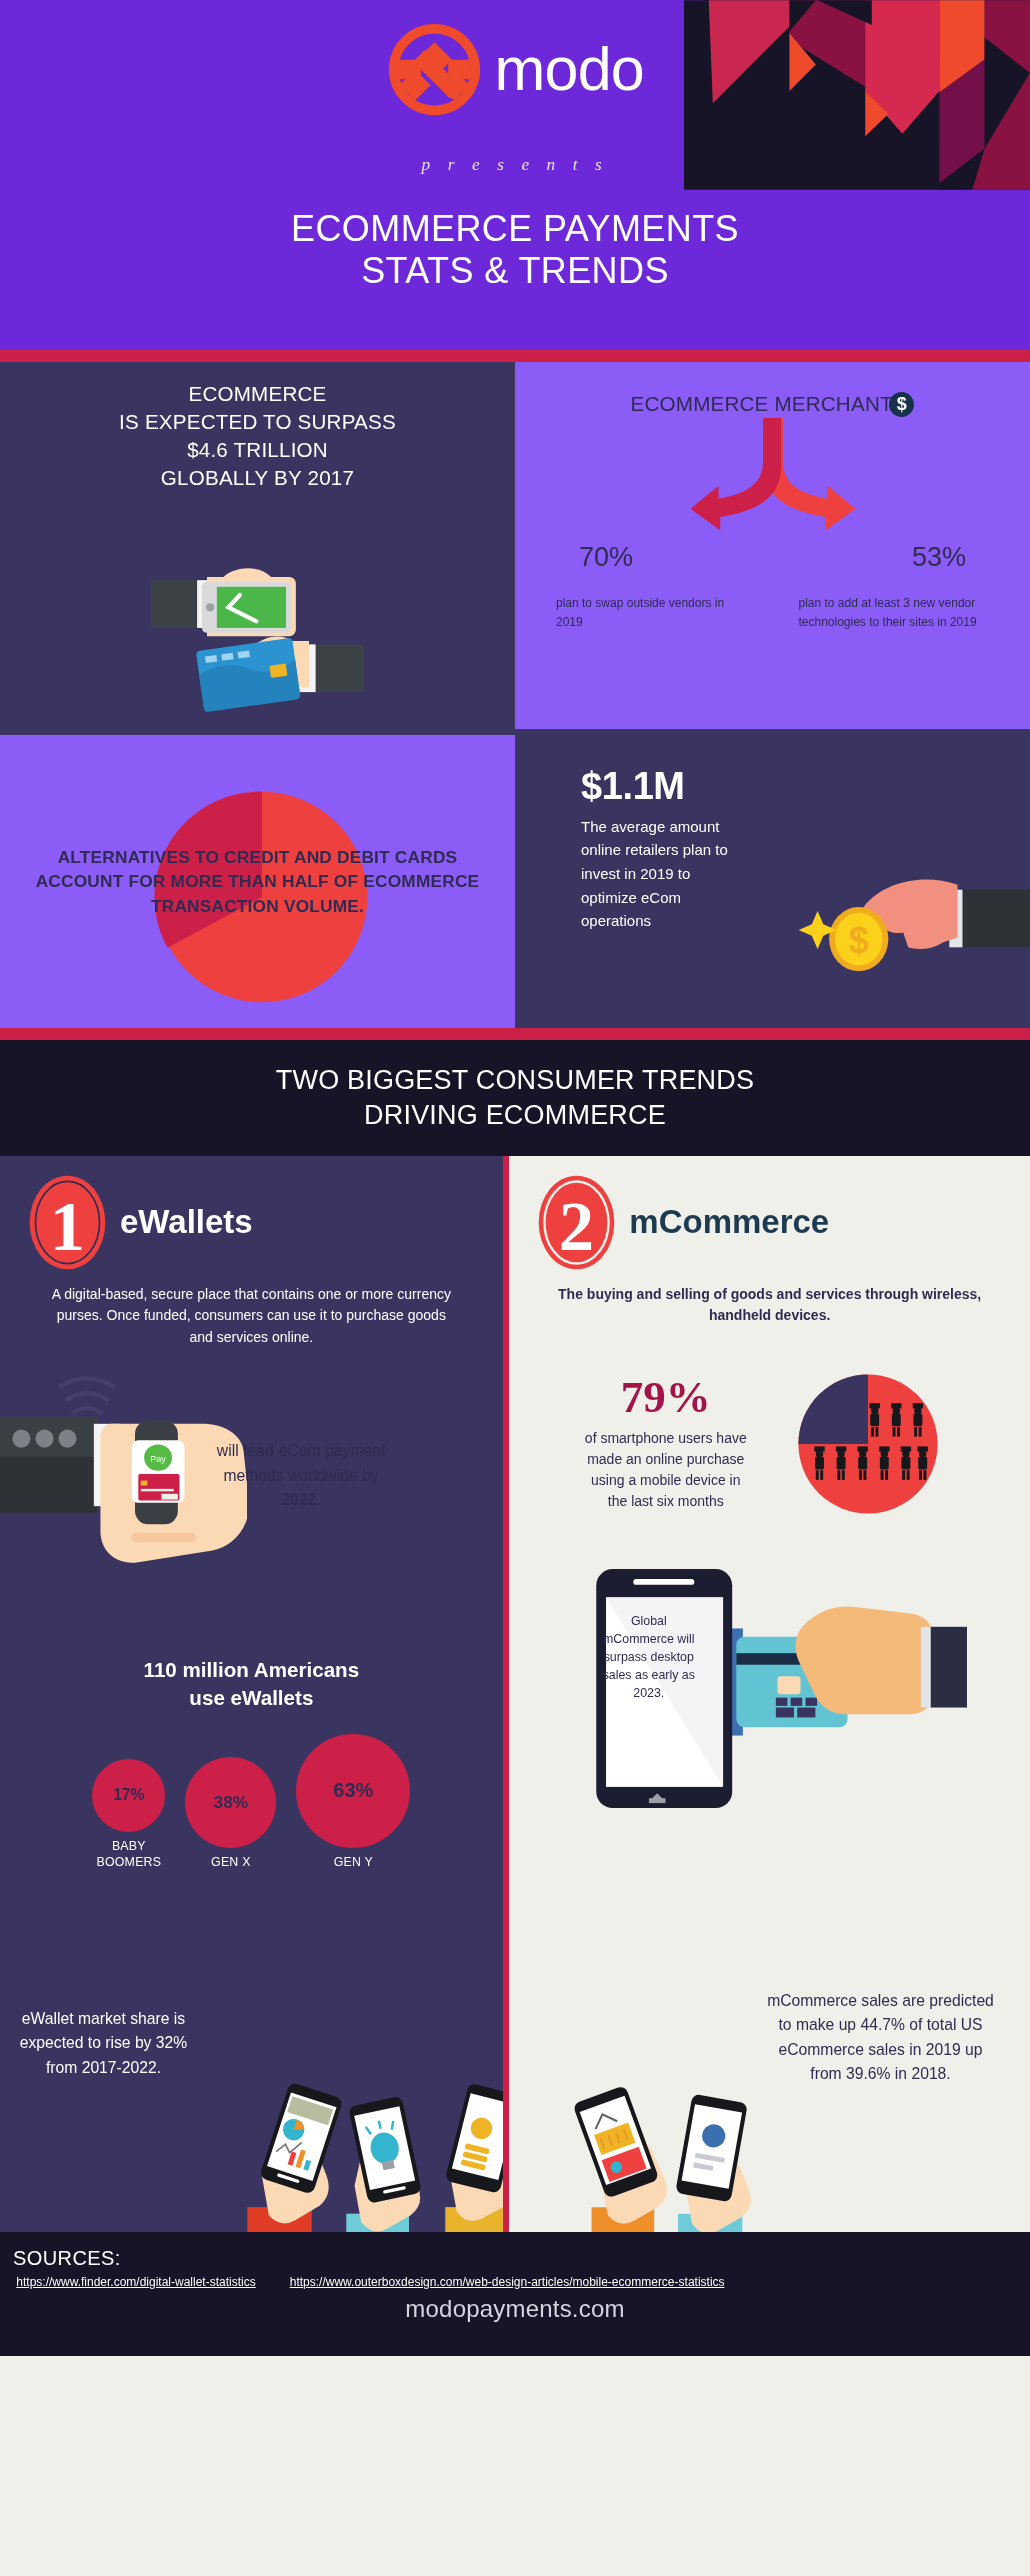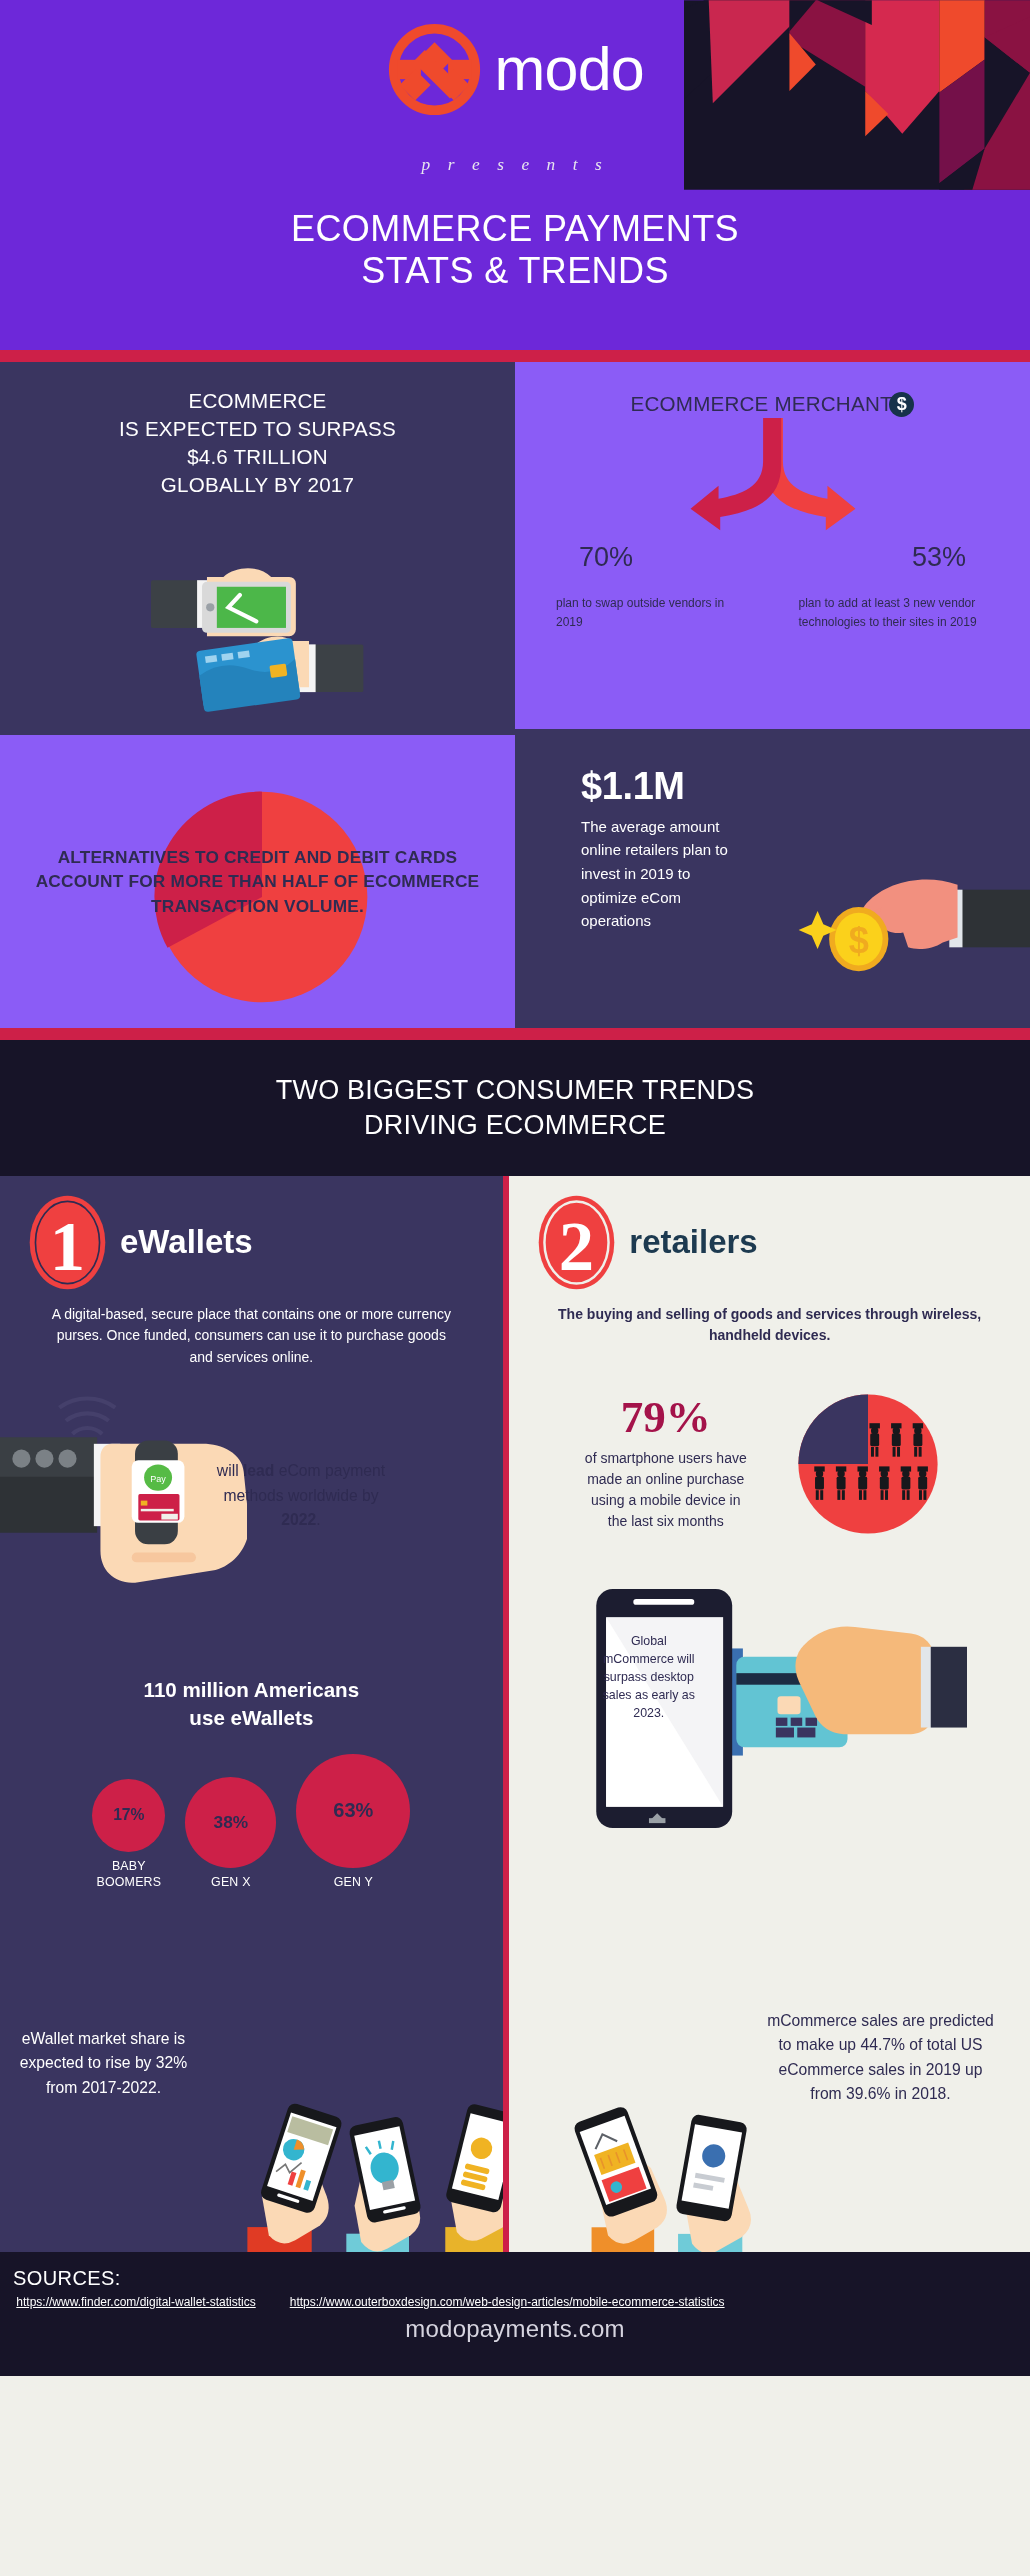"ECOMMERCE" .s1 .cellL { padding: 25px 58px 0 -> 18px 58px 0 }
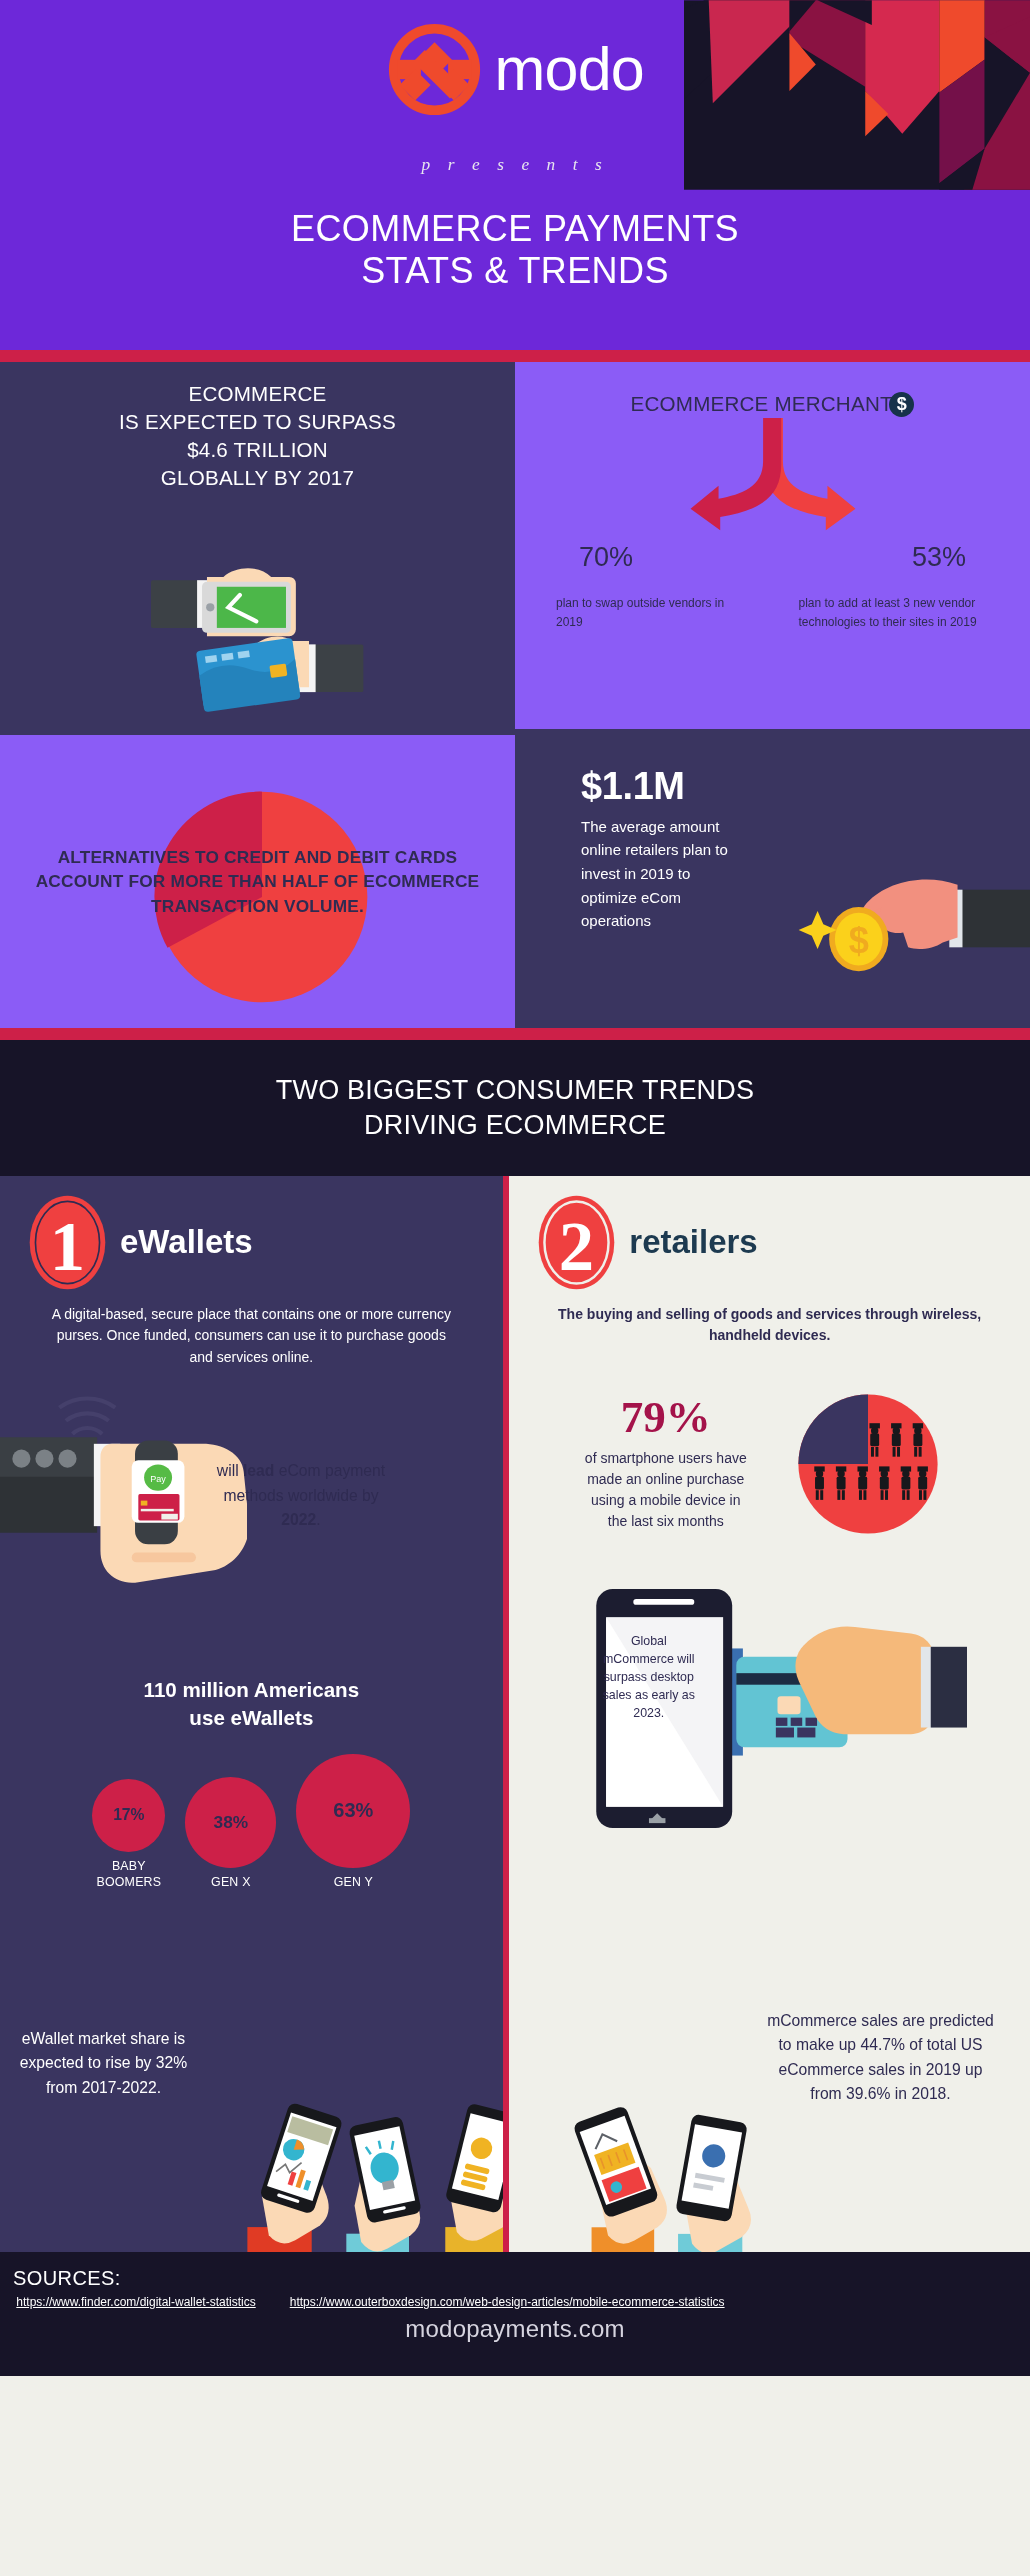"TWO BIGGEST CONSUMER TRENDS" .banner { height: 136px -> 116px }
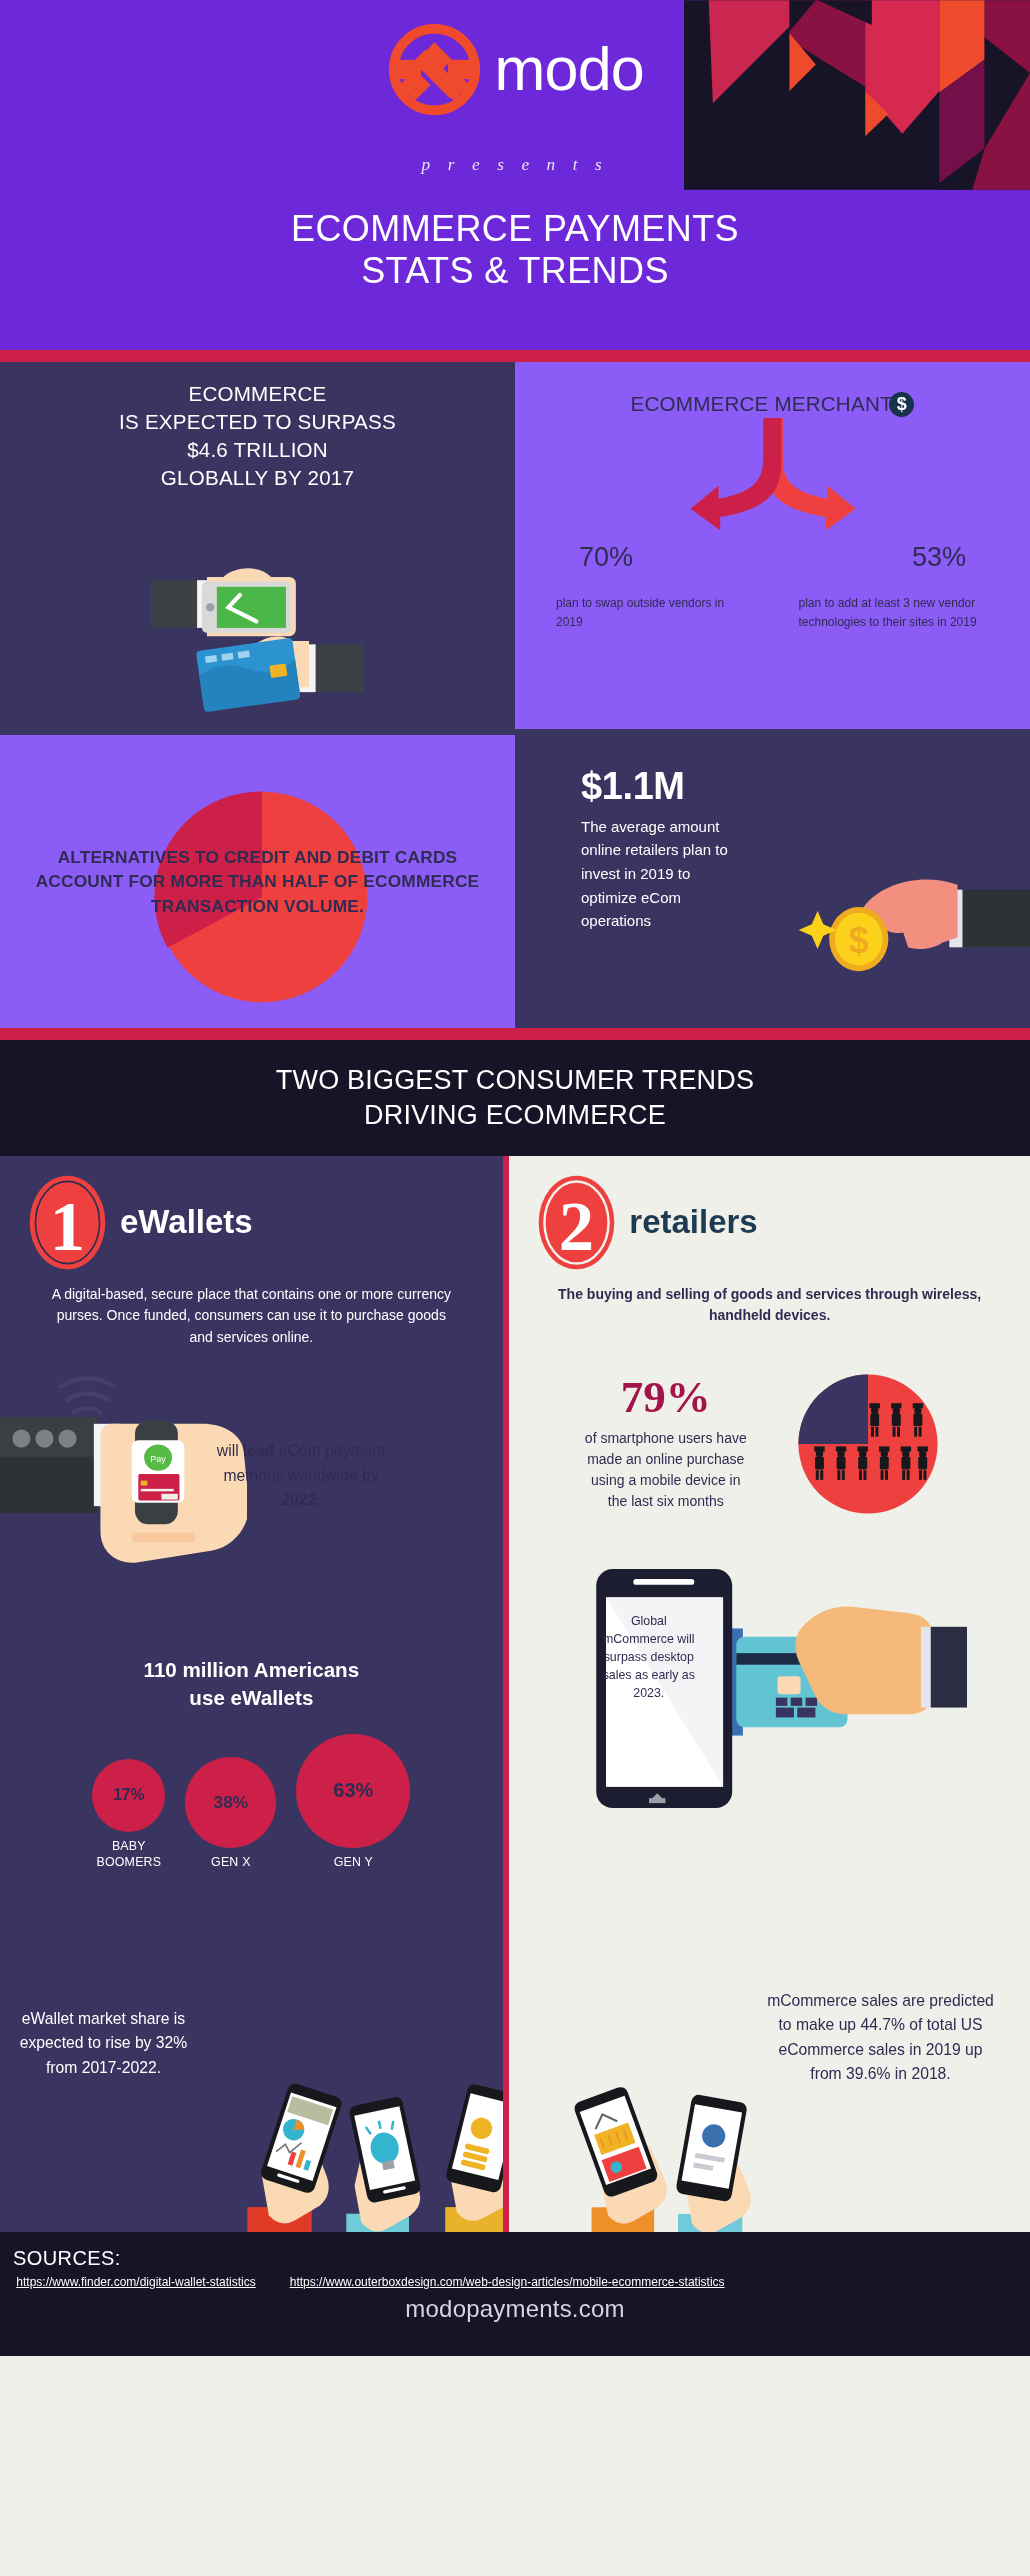"retailers" div.trend-name { text: retailers -> mCommerce }
